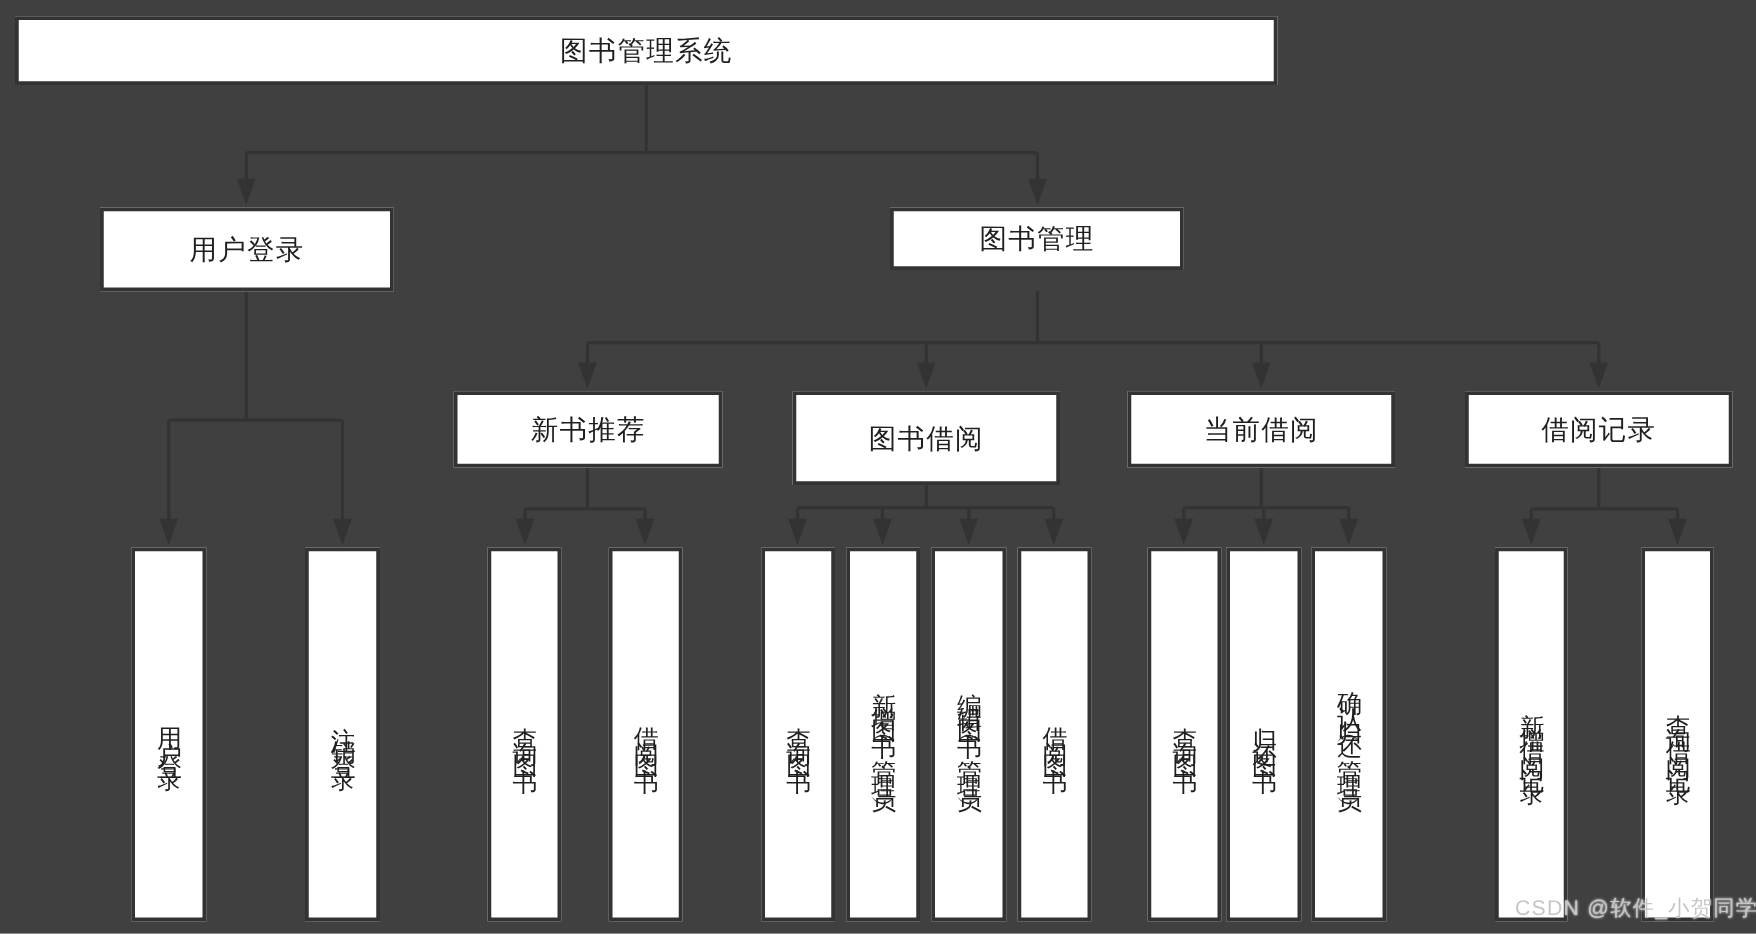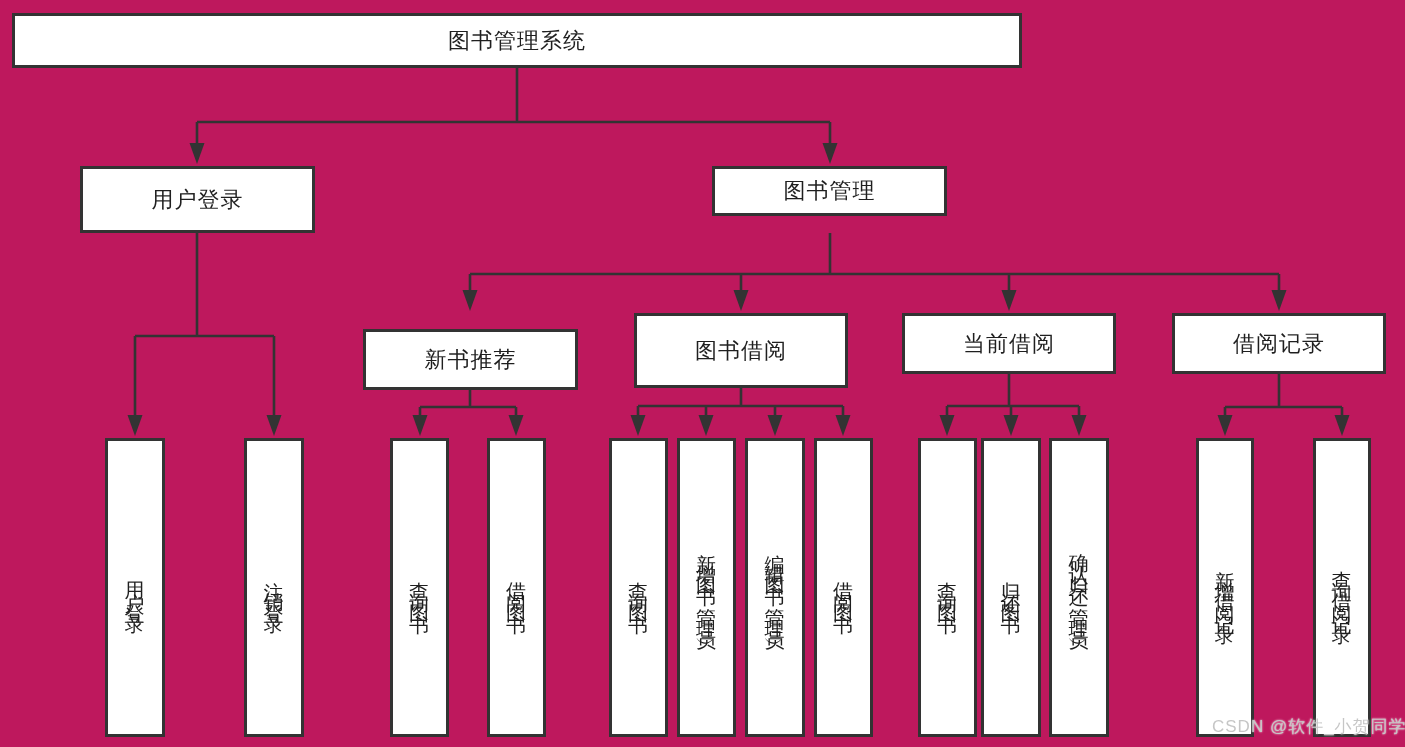"图书管理系统" .stage { background: #be185d -> #404040 }
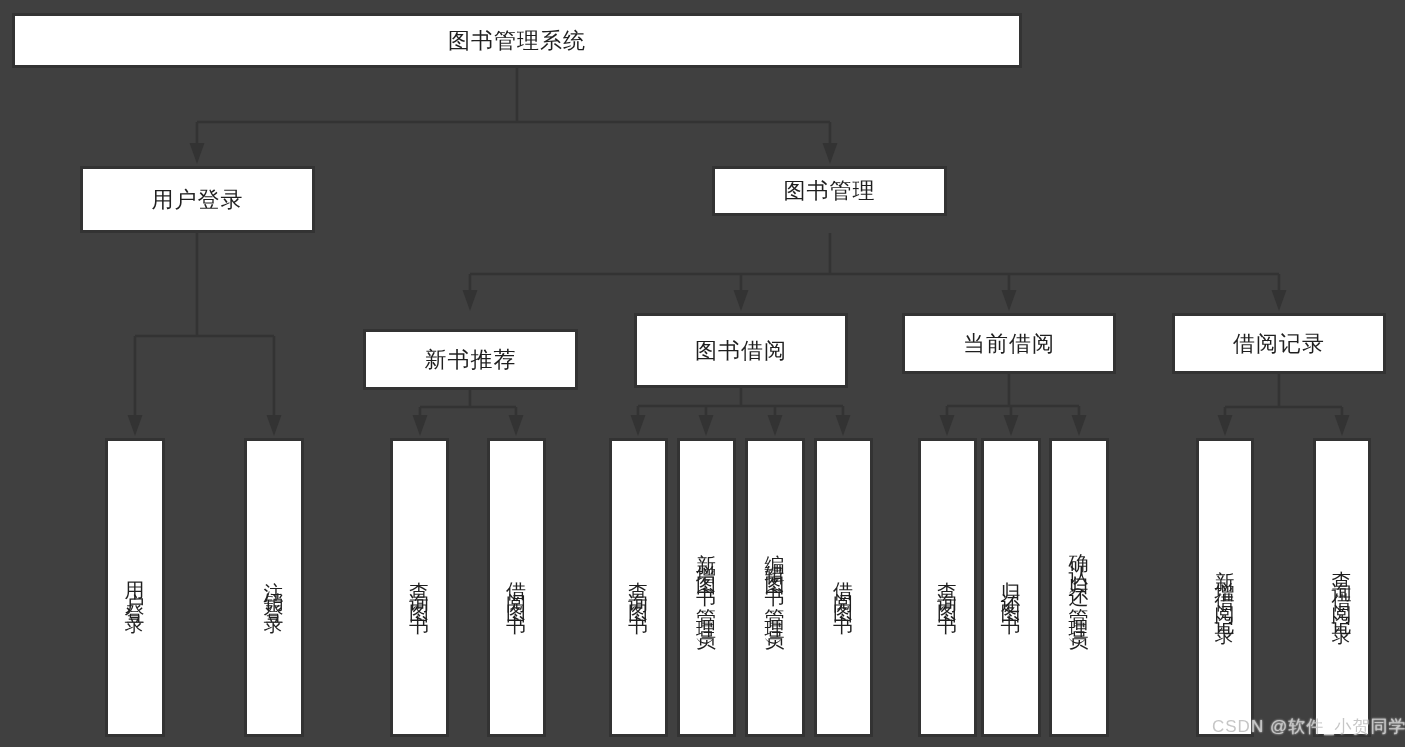"新书推荐" div.node { margin-top: 16px -> none }
